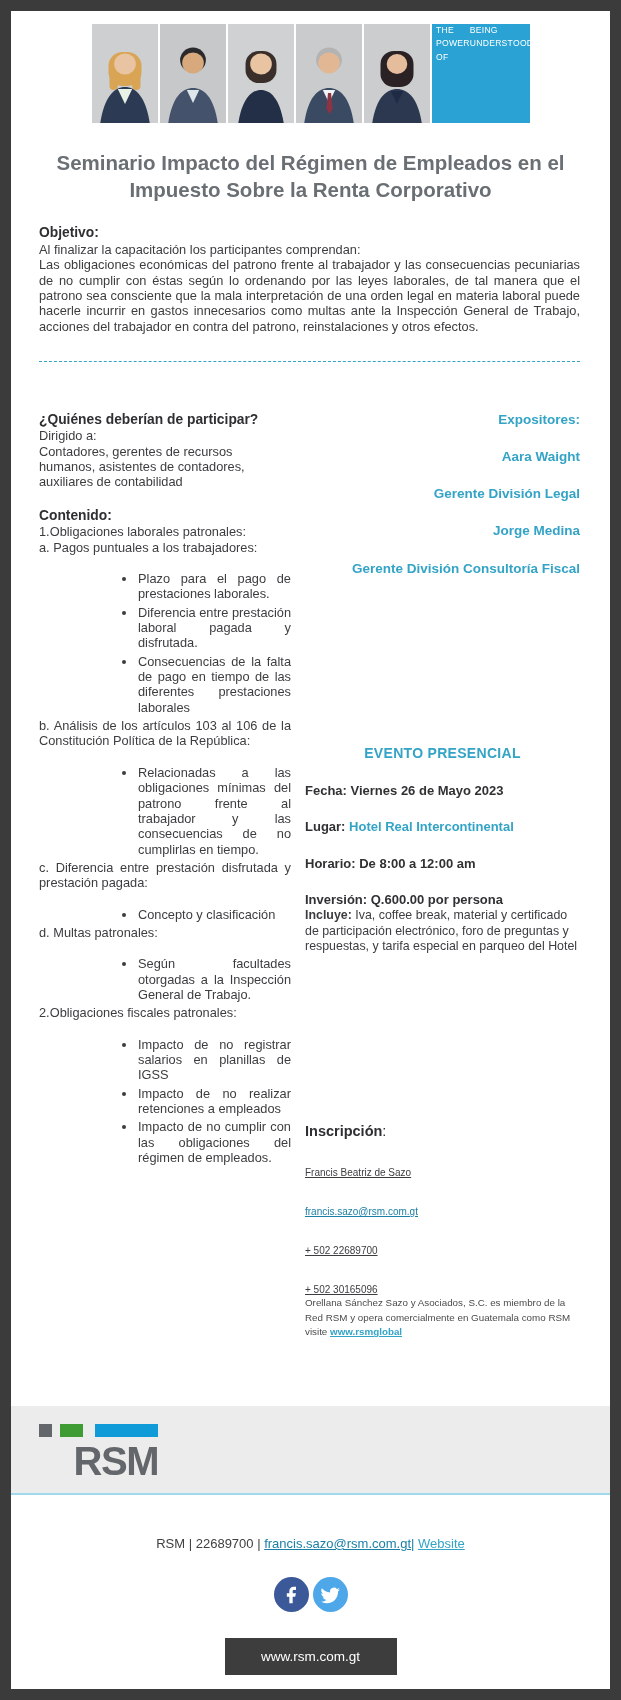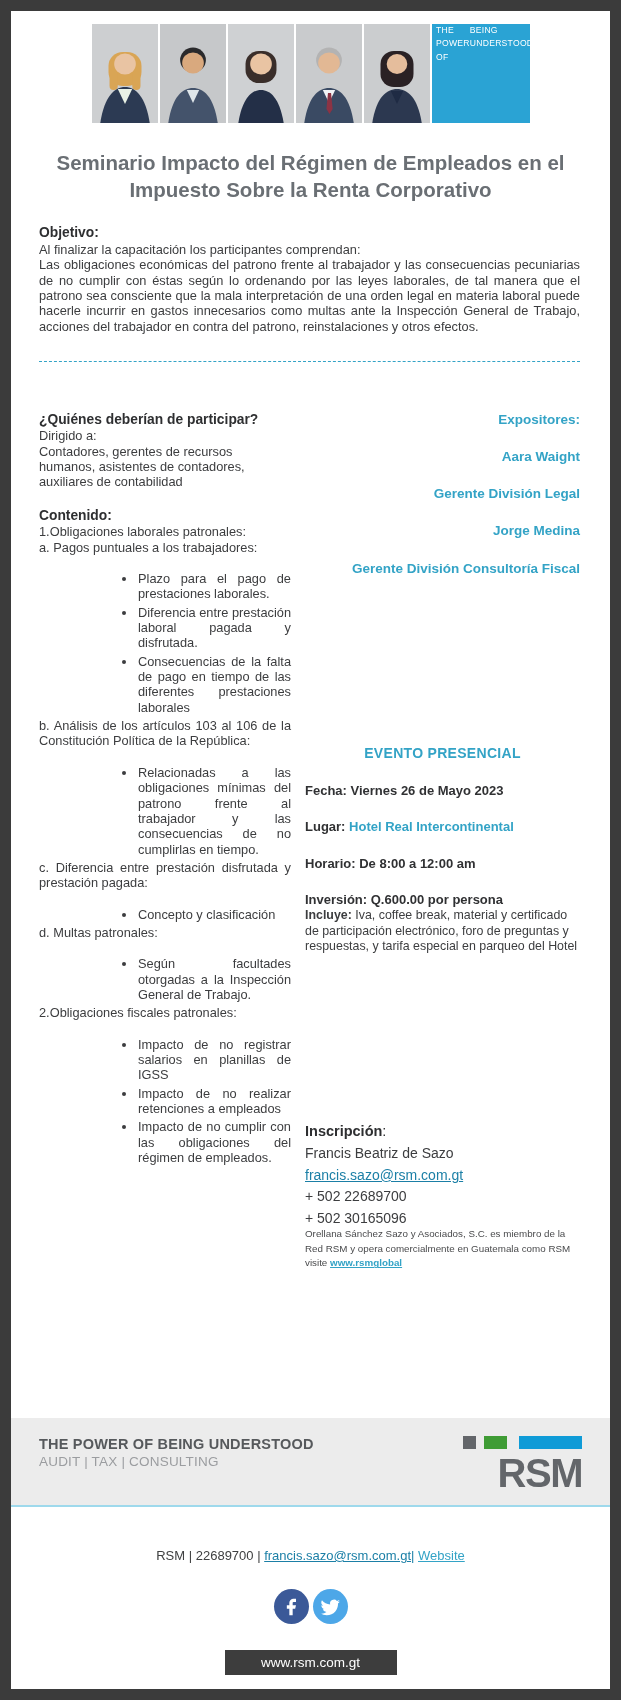"Francis Beatriz de Sazo" .insc-line { font-size: 14px -> 10px; margin-top: 5px -> 27px; text-decoration: none -> underline }
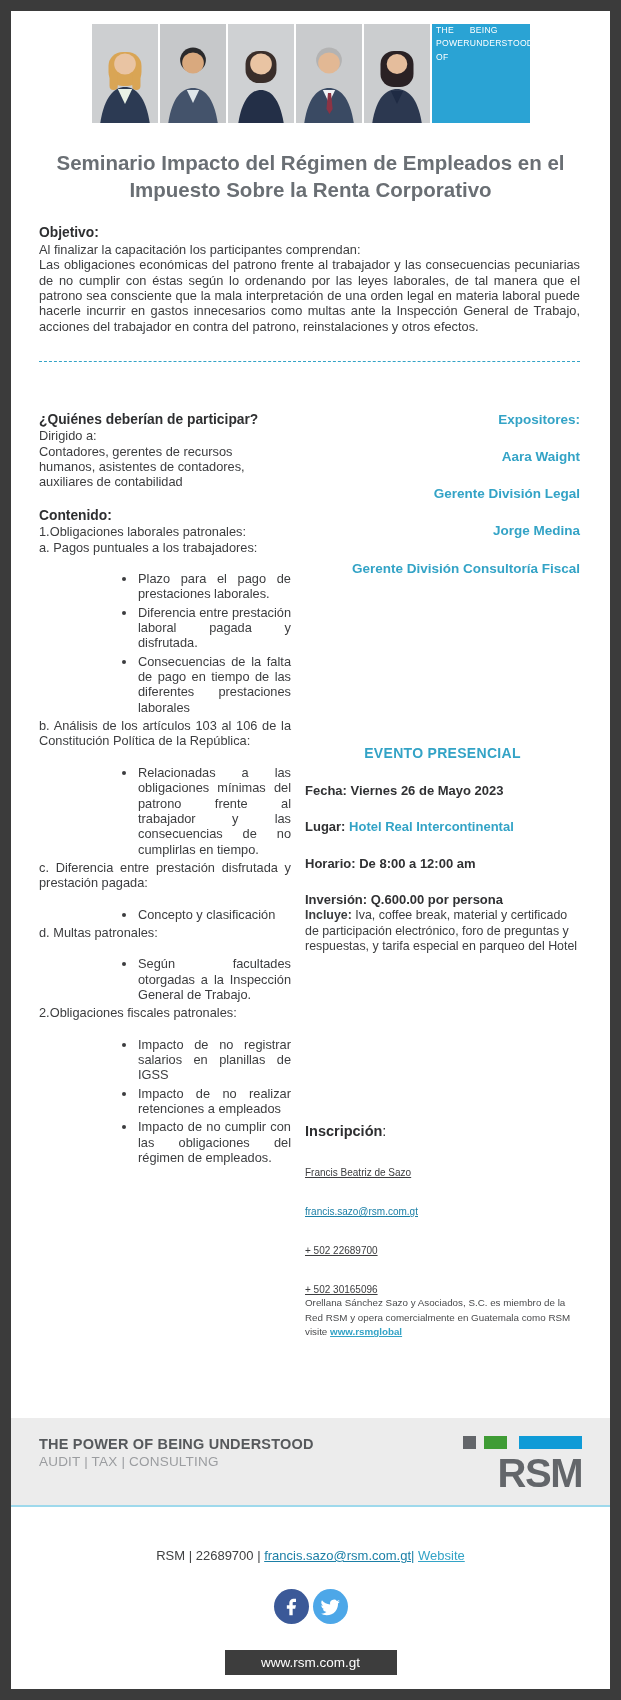"THE POWER OF BEING UNDERSTOOD" div { html: <div> <div>THE POWER OF BEING UNDERSTOOD</div> <div>AUDIT | TAX | CONSULTING</div> </div> -> none }
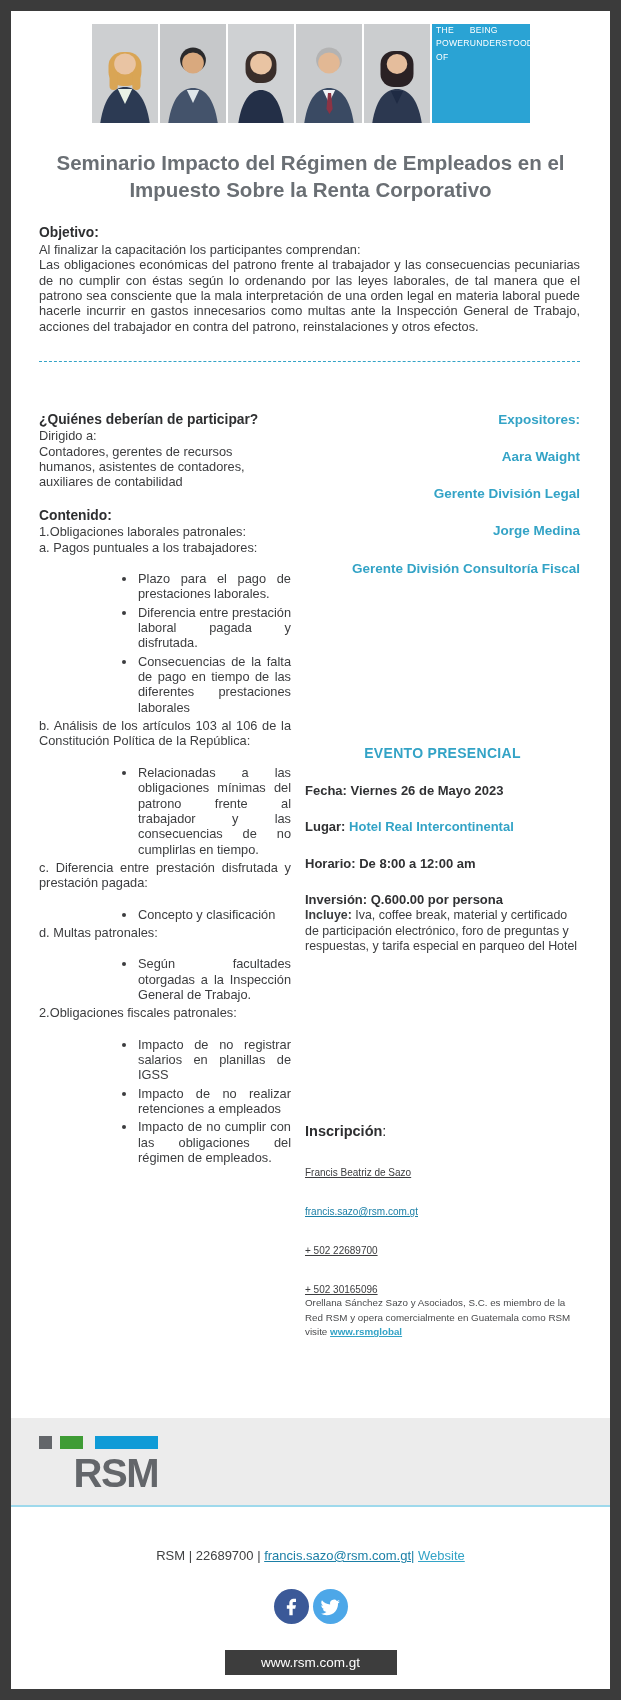"www.rsm.com.gt" .site-button { padding: 5px 0 -> 11px 0 }
